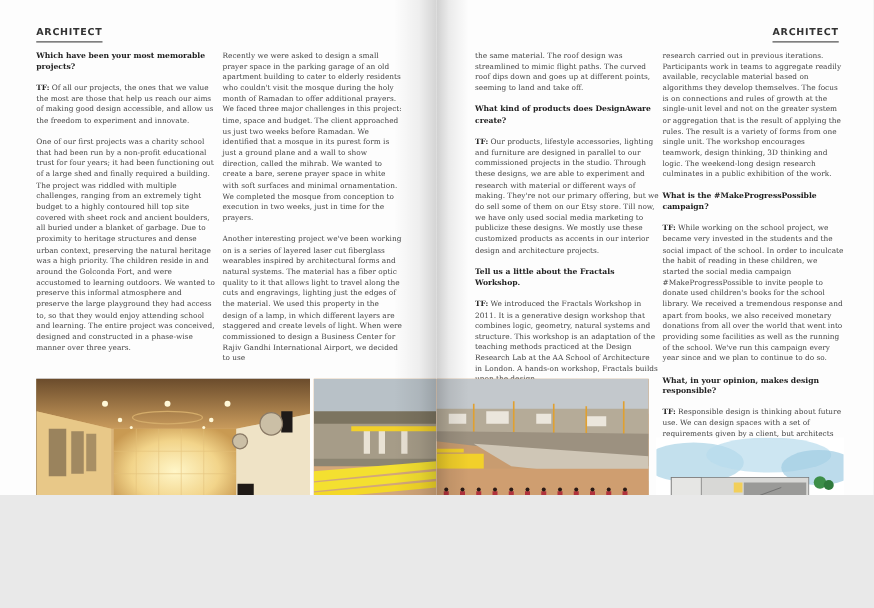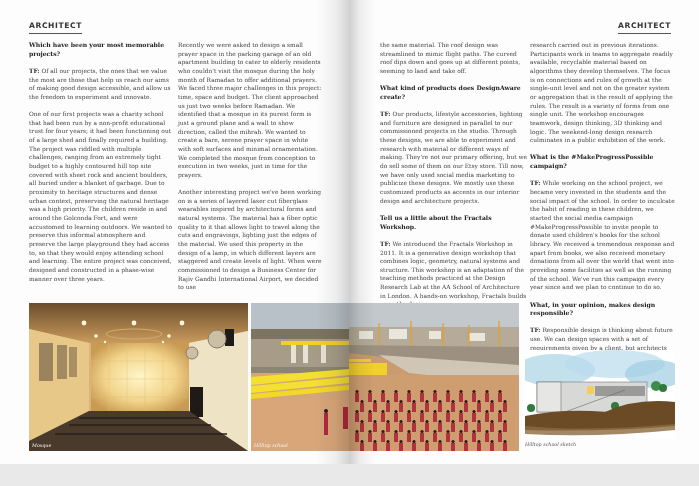"ARCHITECT" .page { height: 464px -> 396px }
